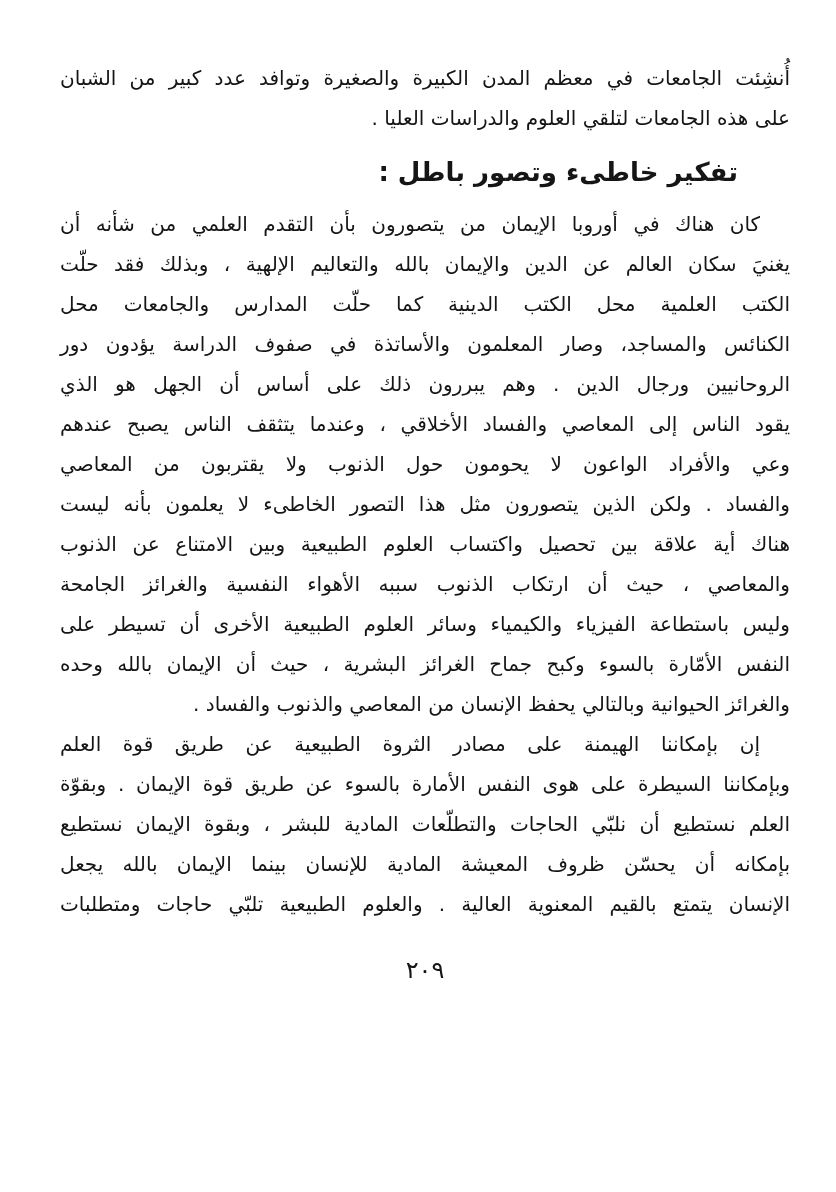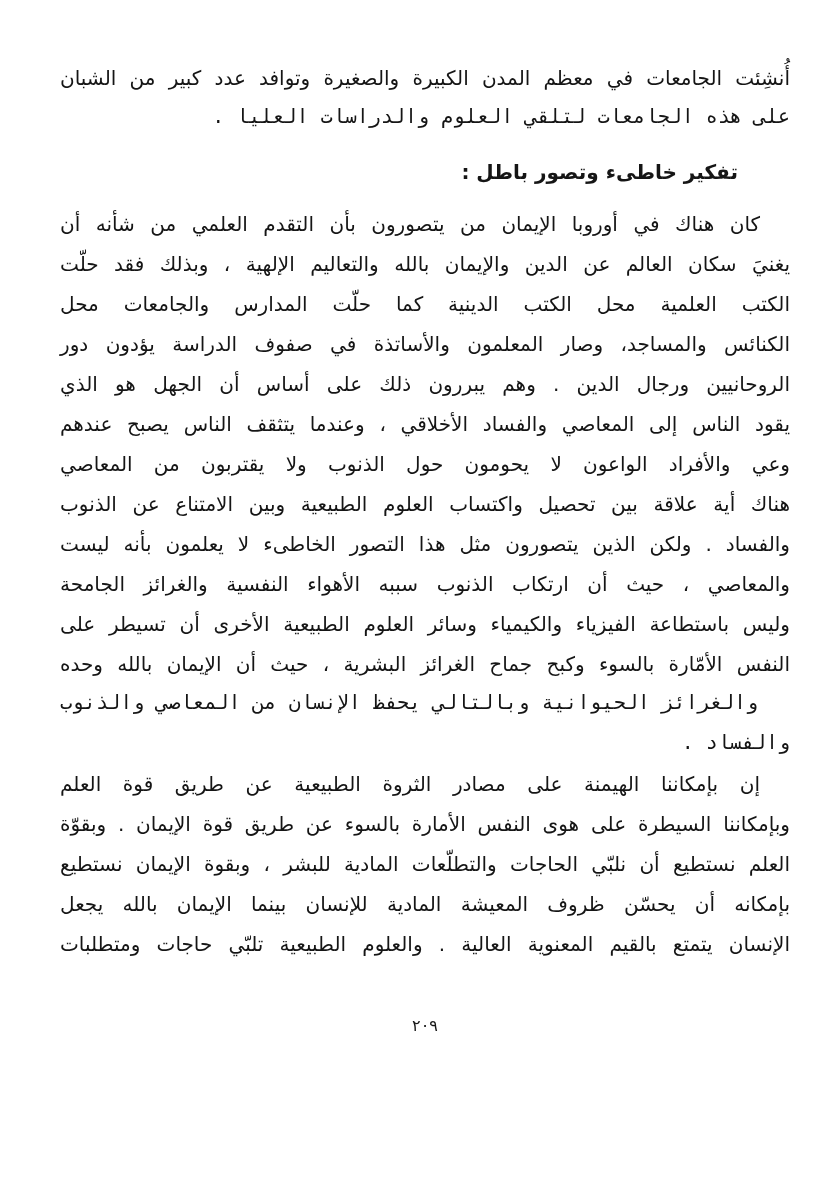"على هذه الجامعات لتلقي العلوم" .line.end { font-family: Liberation Mono, monospace -> none; text-align: left -> center }
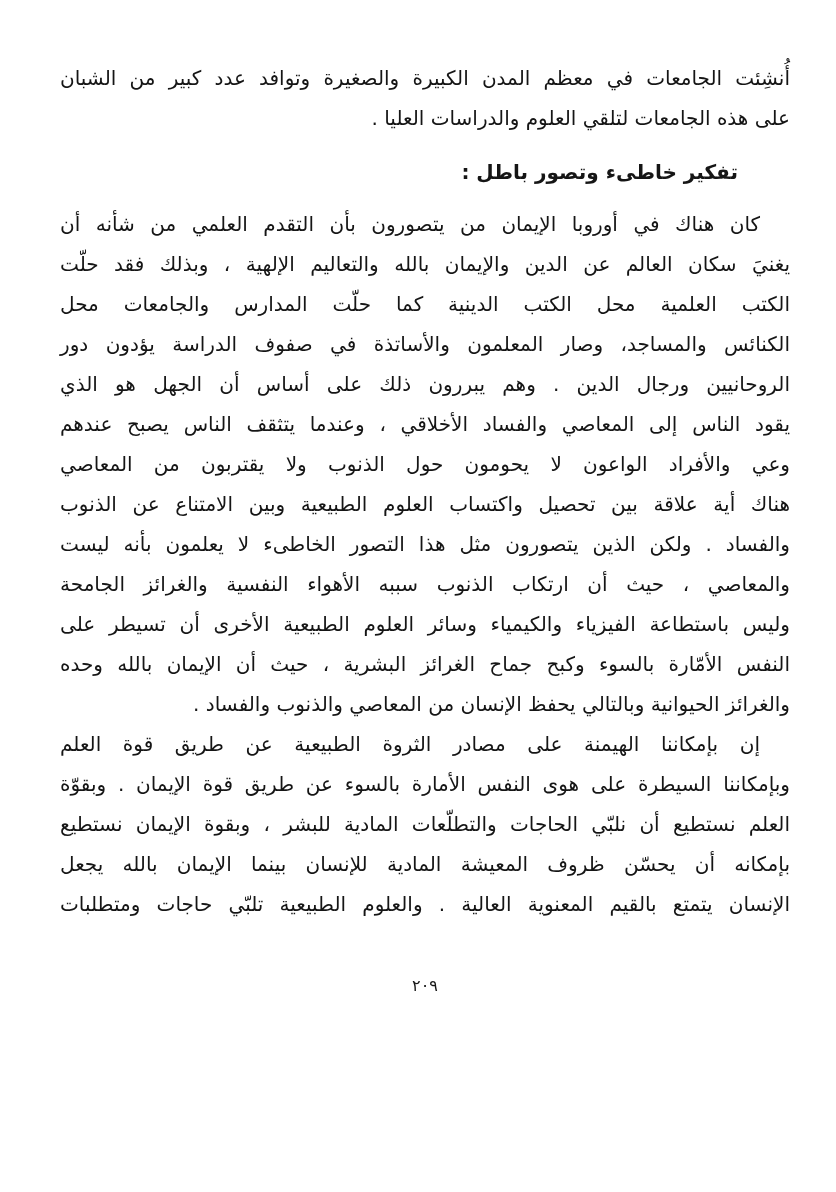"تفكير خاطىء وتصور باطل :" .heading { font-size: 20px -> 26px }
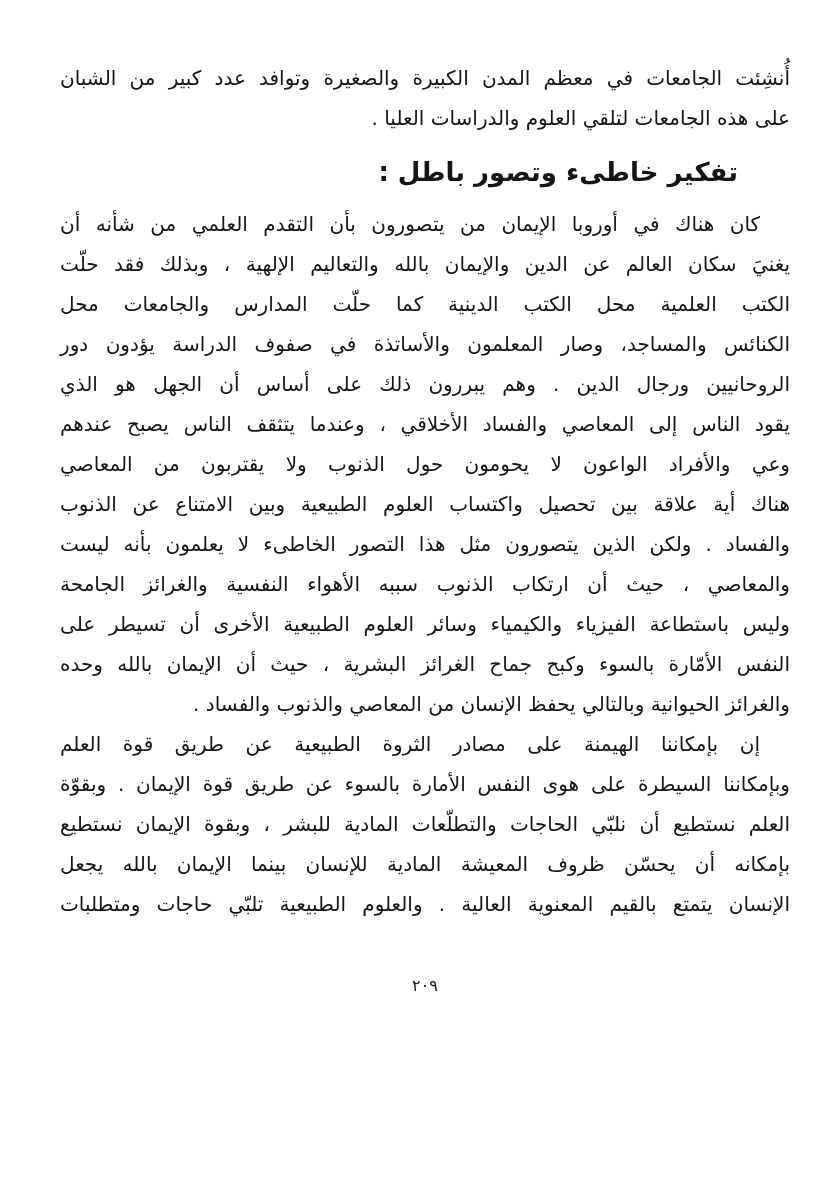"هناك أية علاقة بين تحصيل" div.line { order: before "والفساد . ولكن الذين يتصورون" -> after "والفساد . ولكن الذين يتصورون" }
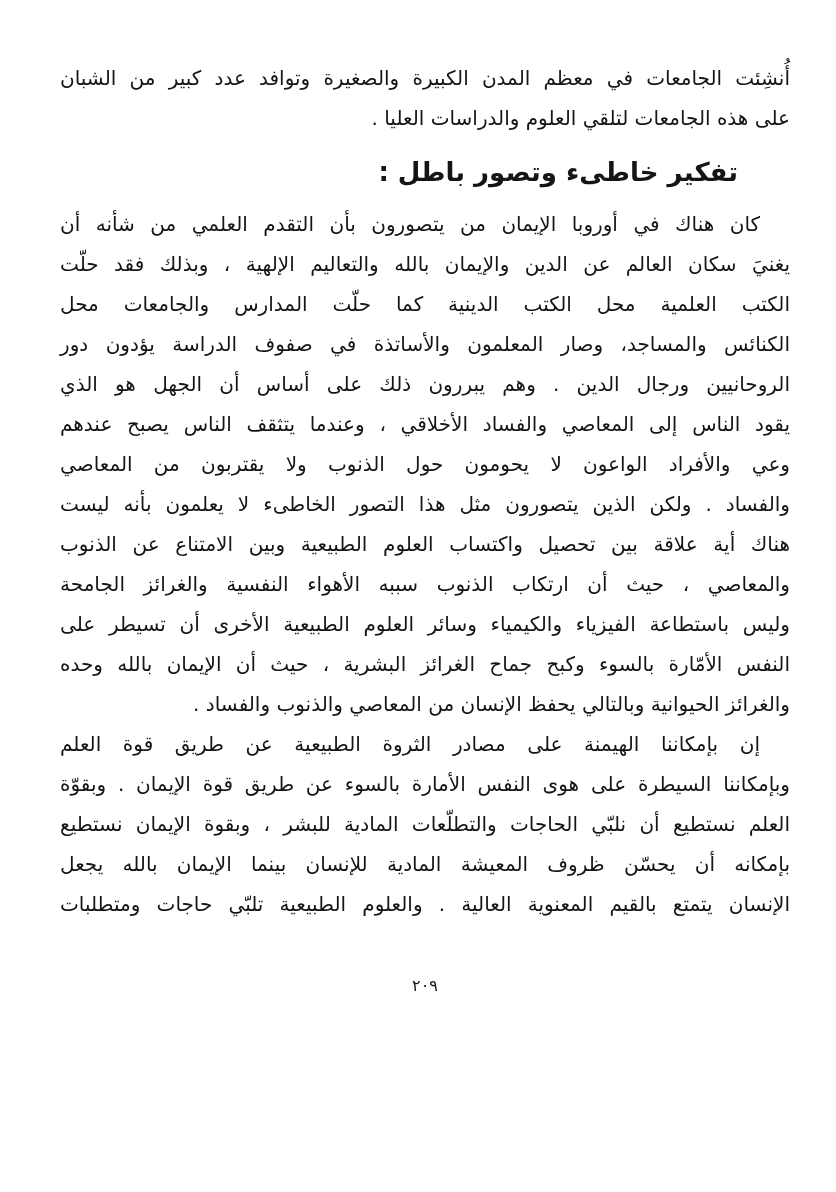"٢٠٩" .page-number { font-size: 16px -> 24px; margin-top: 44px -> 28px }
